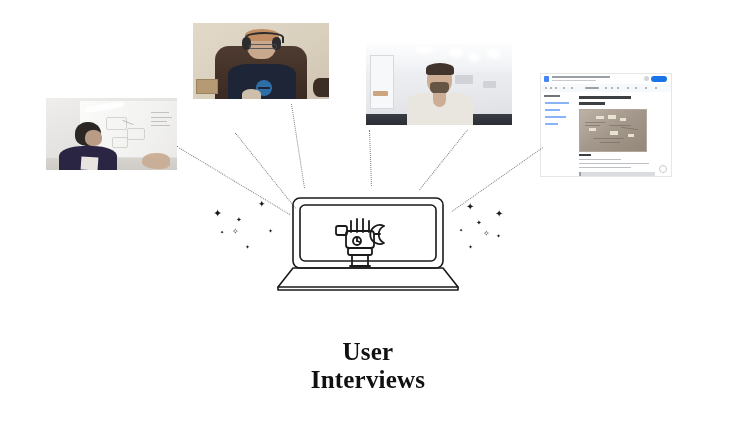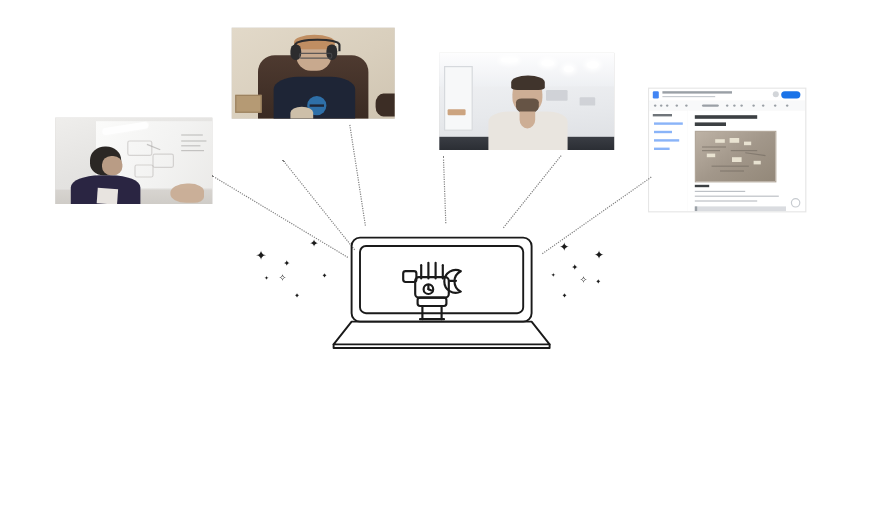"User" div { html: none -> <div> <span>User</span> <span>Interviews</span> </div> }
